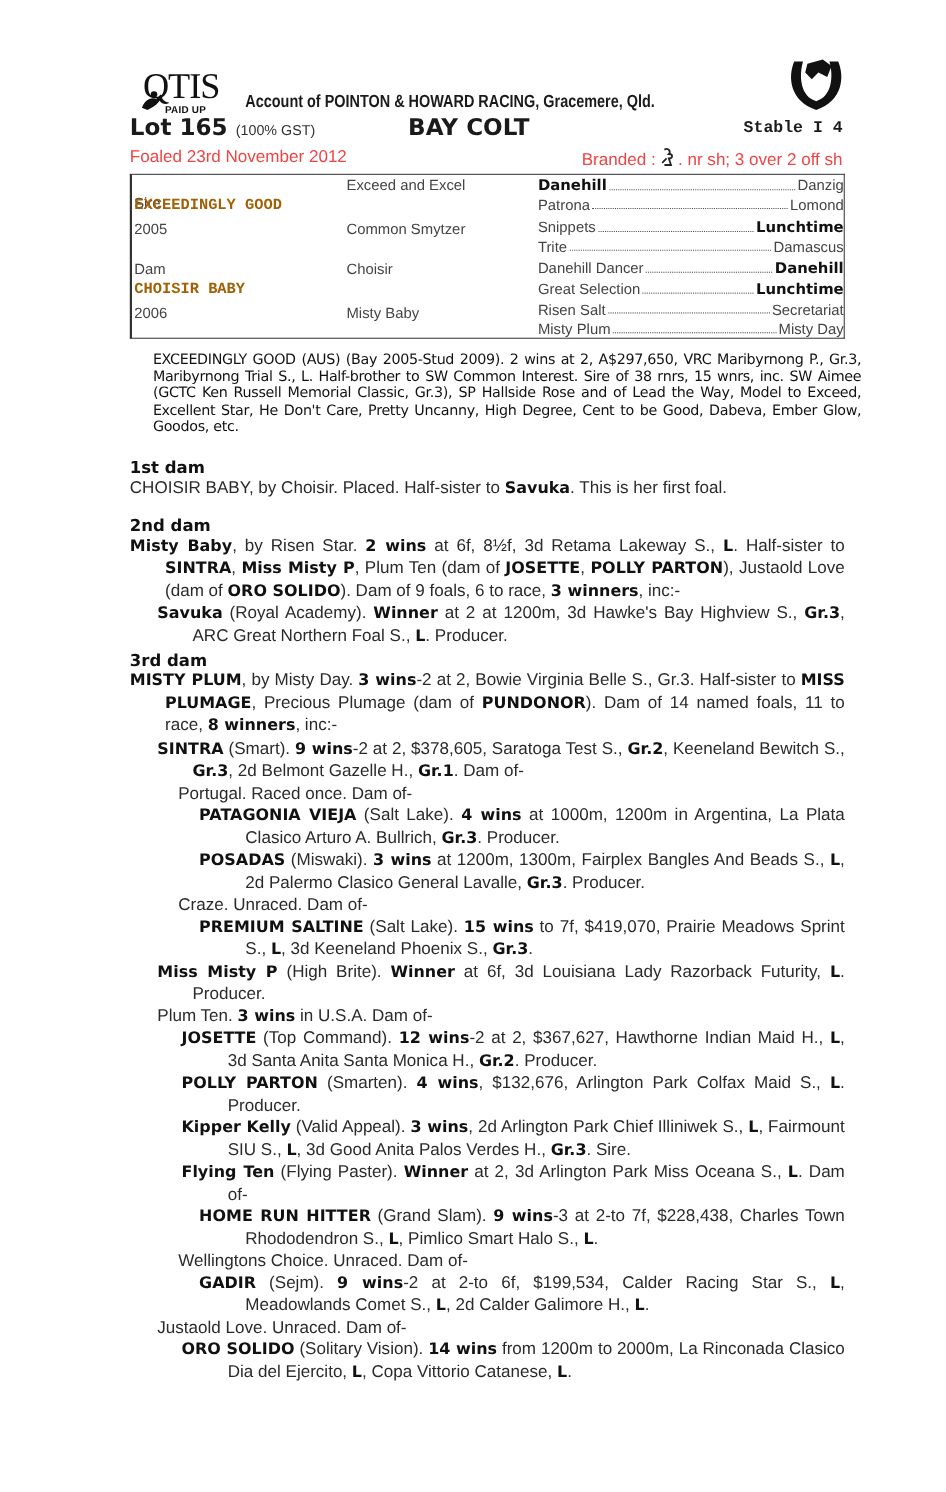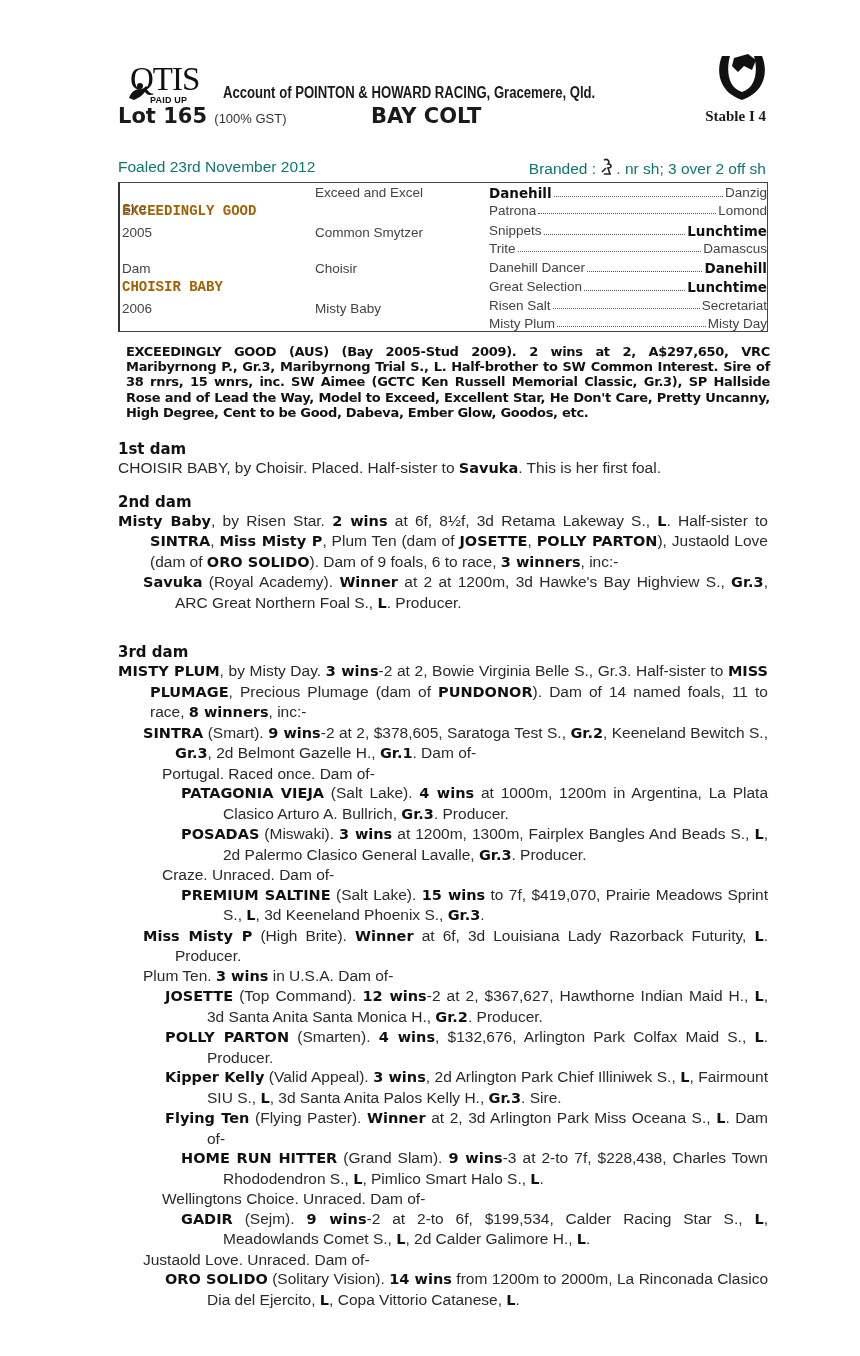"Stable I 4" .stable { font-family: Liberation Serif, serif -> Liberation Mono, monospace }
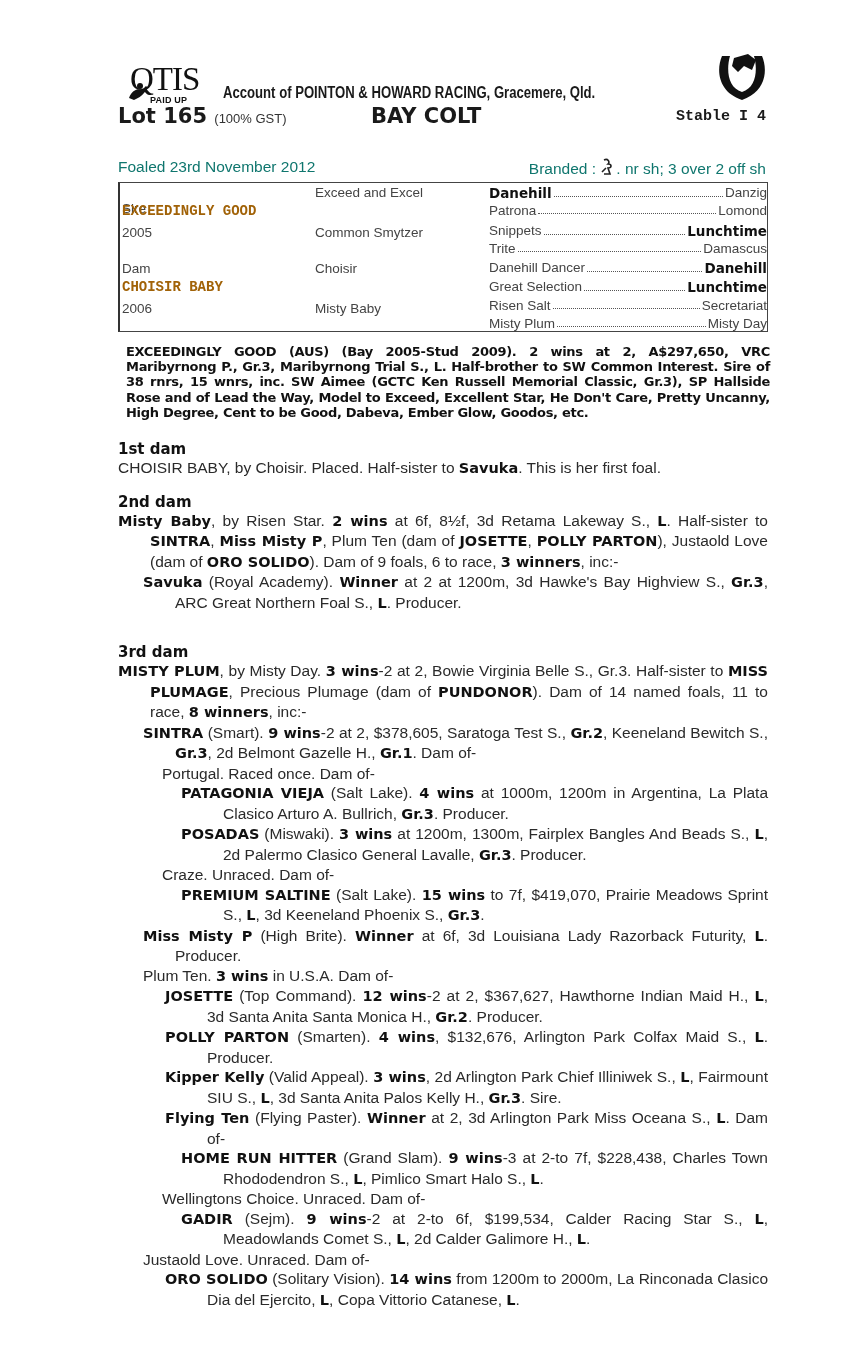"Foaled 23rd November 2012" .hdr3 { color: #0f766e -> #ef4444; margin-top: 24px -> none }
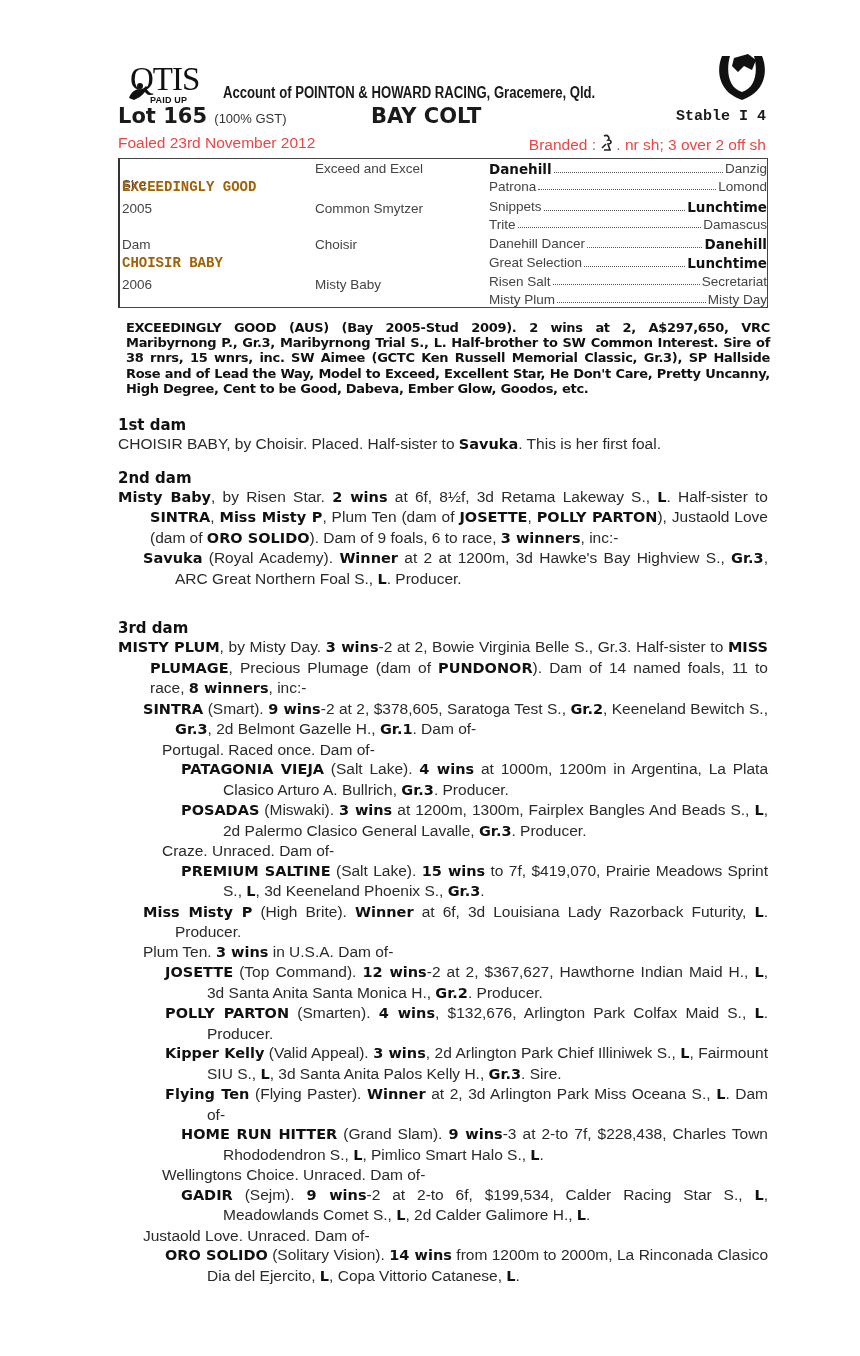"EXCEEDINGLY GOOD (AUS) (Bay 2005-Stud" .sire-para { font-weight: bold -> normal; margin-left: 8px -> 21px }
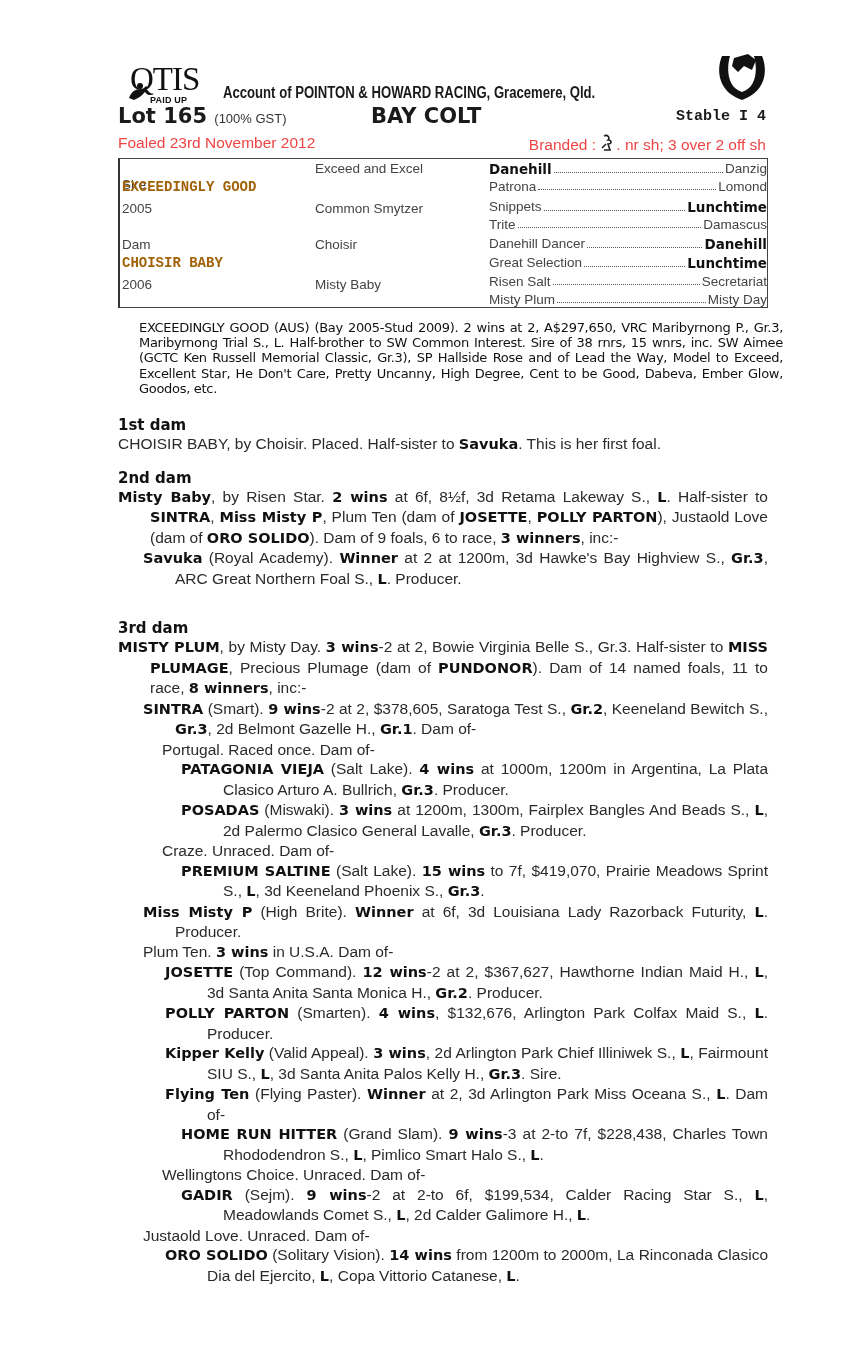"3rd dam" div.sect { margin-top: 30px -> 2px }
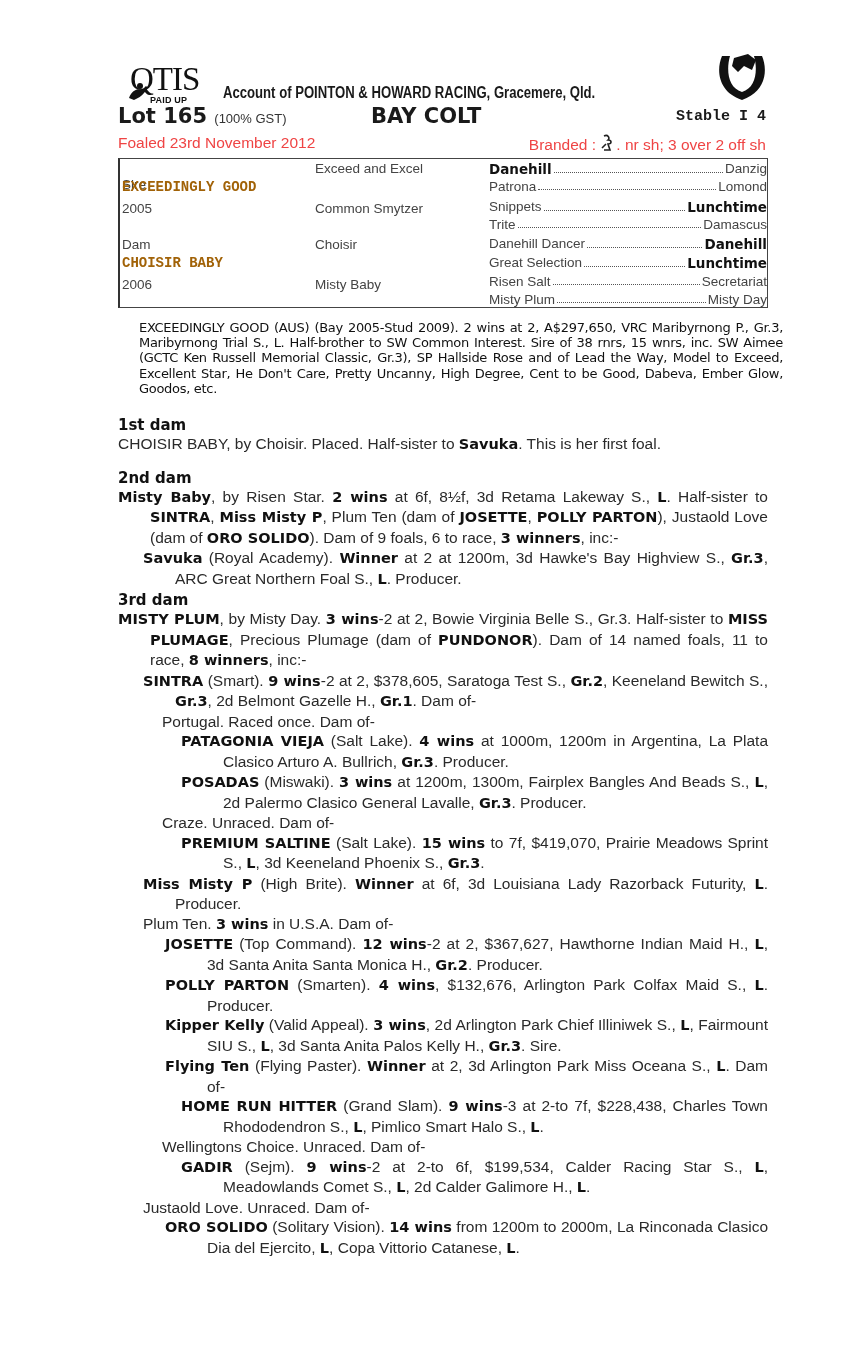", 3d Santa Anita Palos" span { text: Santa Anita Palos Kelly -> Good Anita Palos Verdes }
